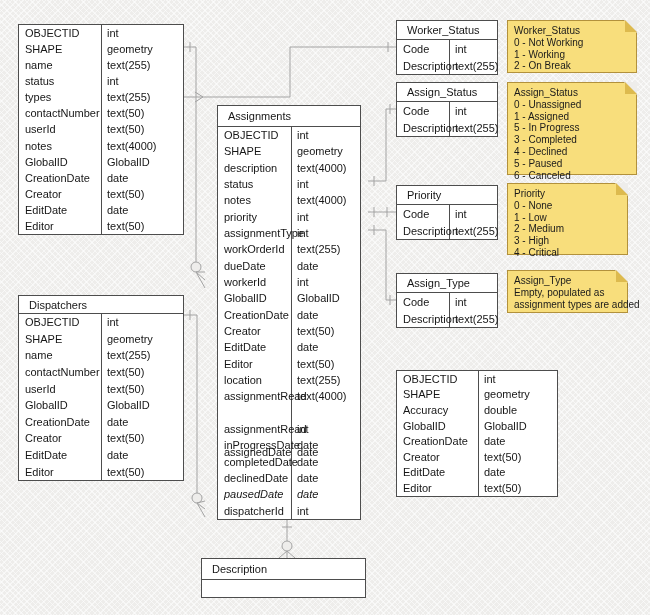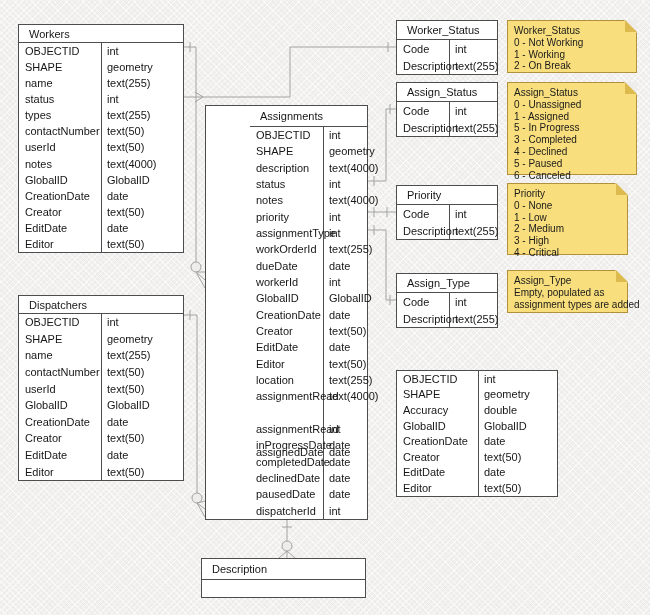"Workers" div.entity-header { html: <div>Workers</div> -> none }
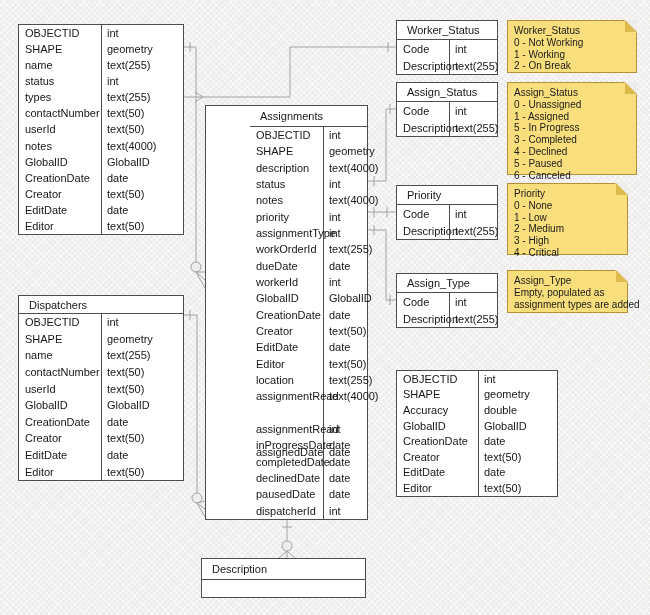"Assignments" div.entity { left: 205px -> 217px; padding-left: 44px -> none; width: 163px -> 144px }
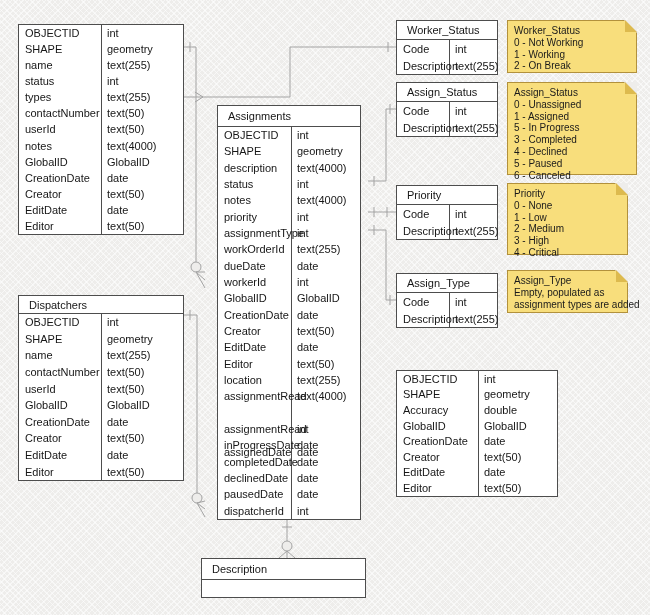"pausedDate" div.frow { font-style: none -> italic }
